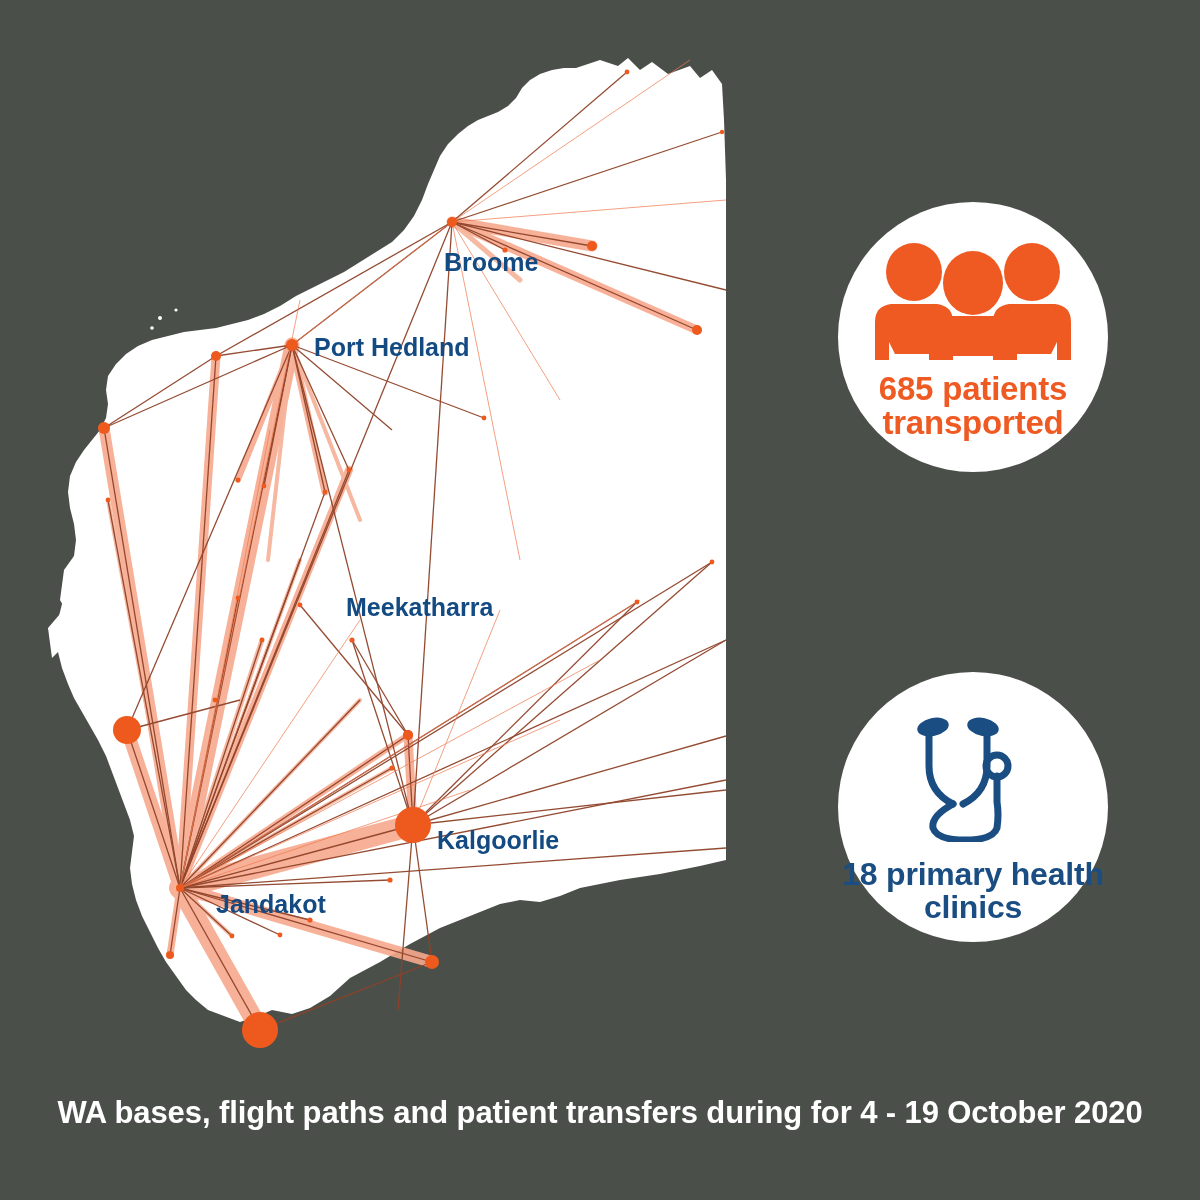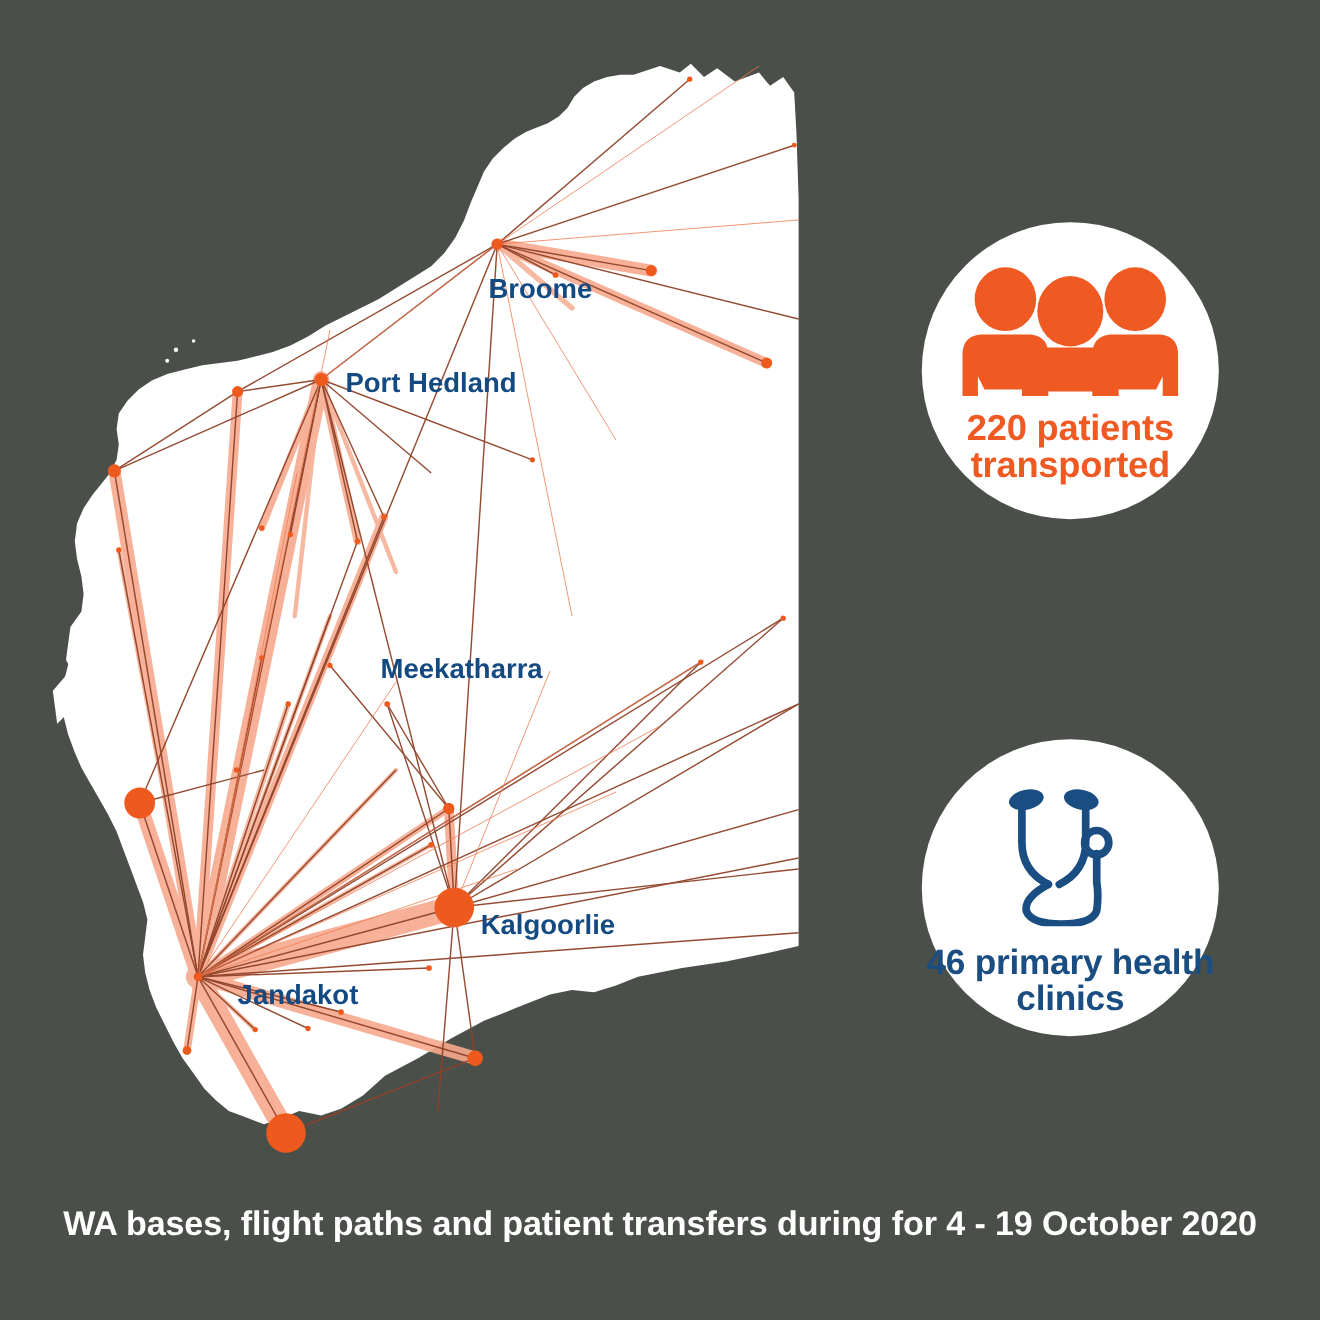"220 patients transported" div.badge-label { text: 220 -> 685 }
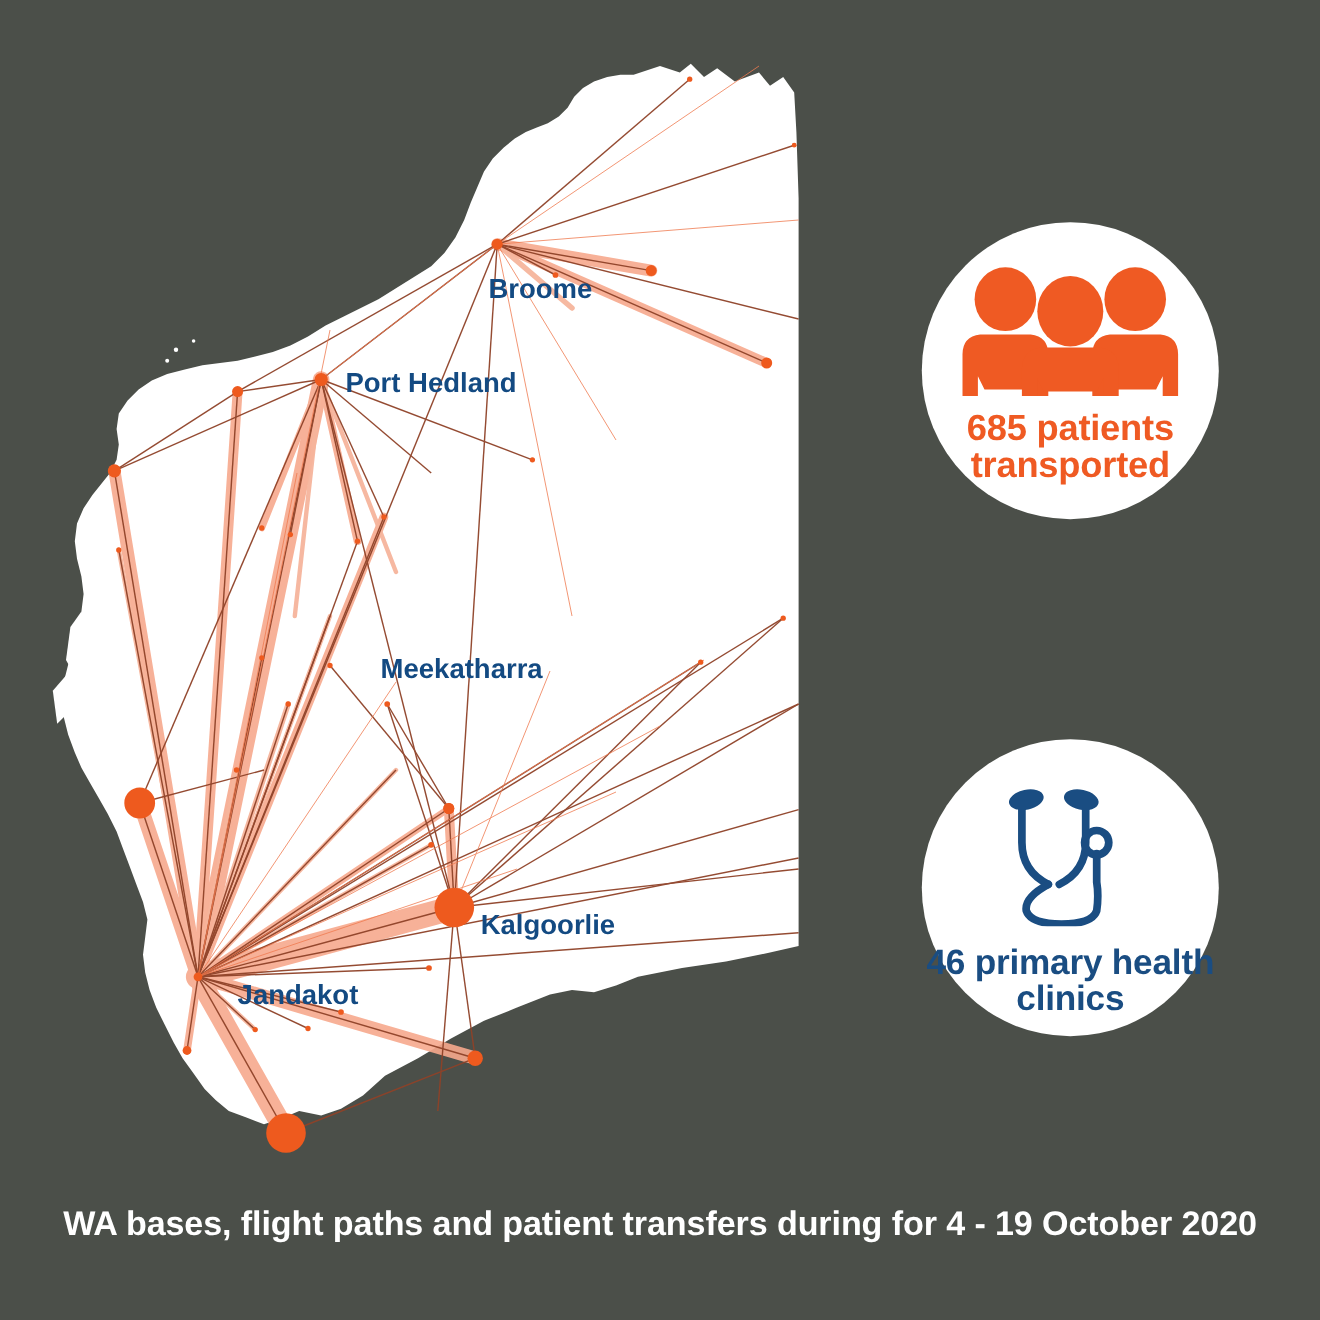"46 primary health clinics" div.badge-label { text: 46 -> 18 }
